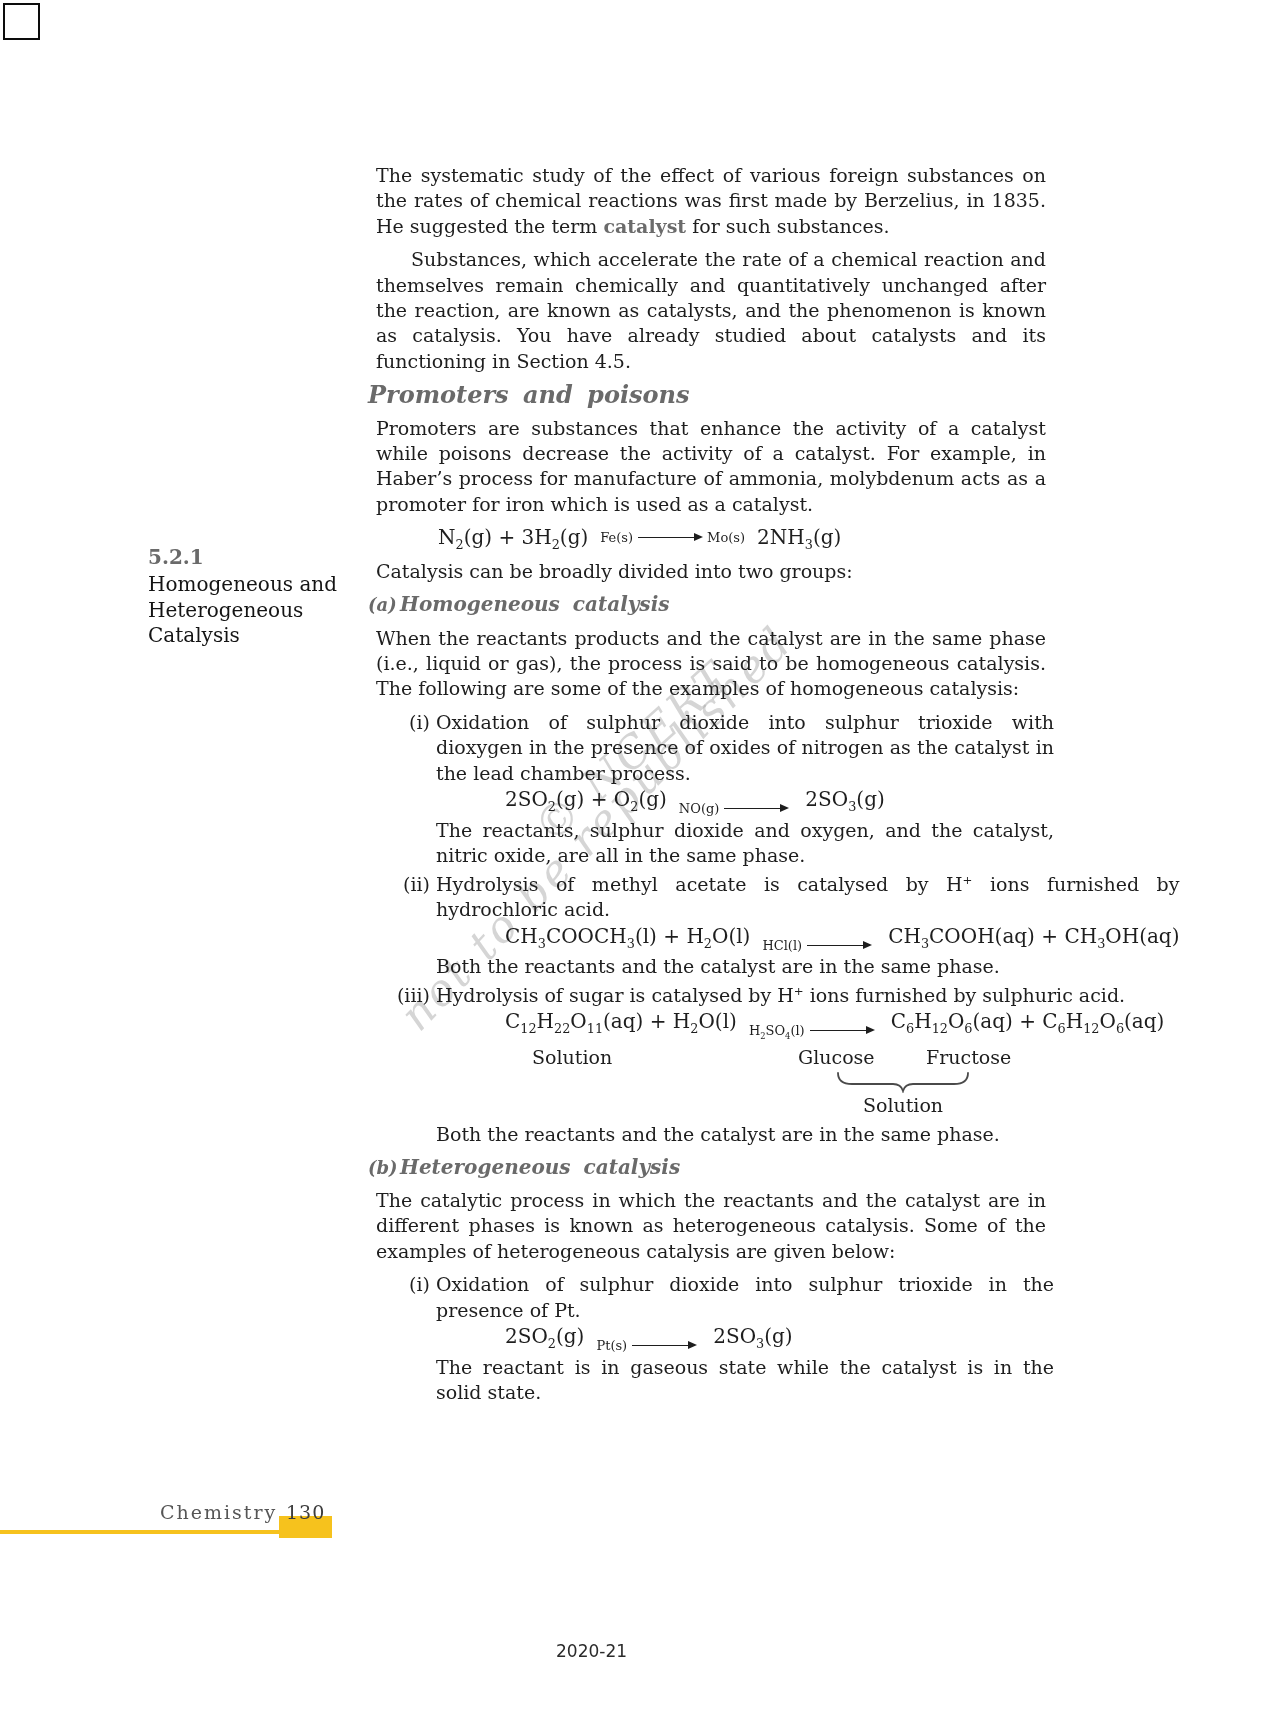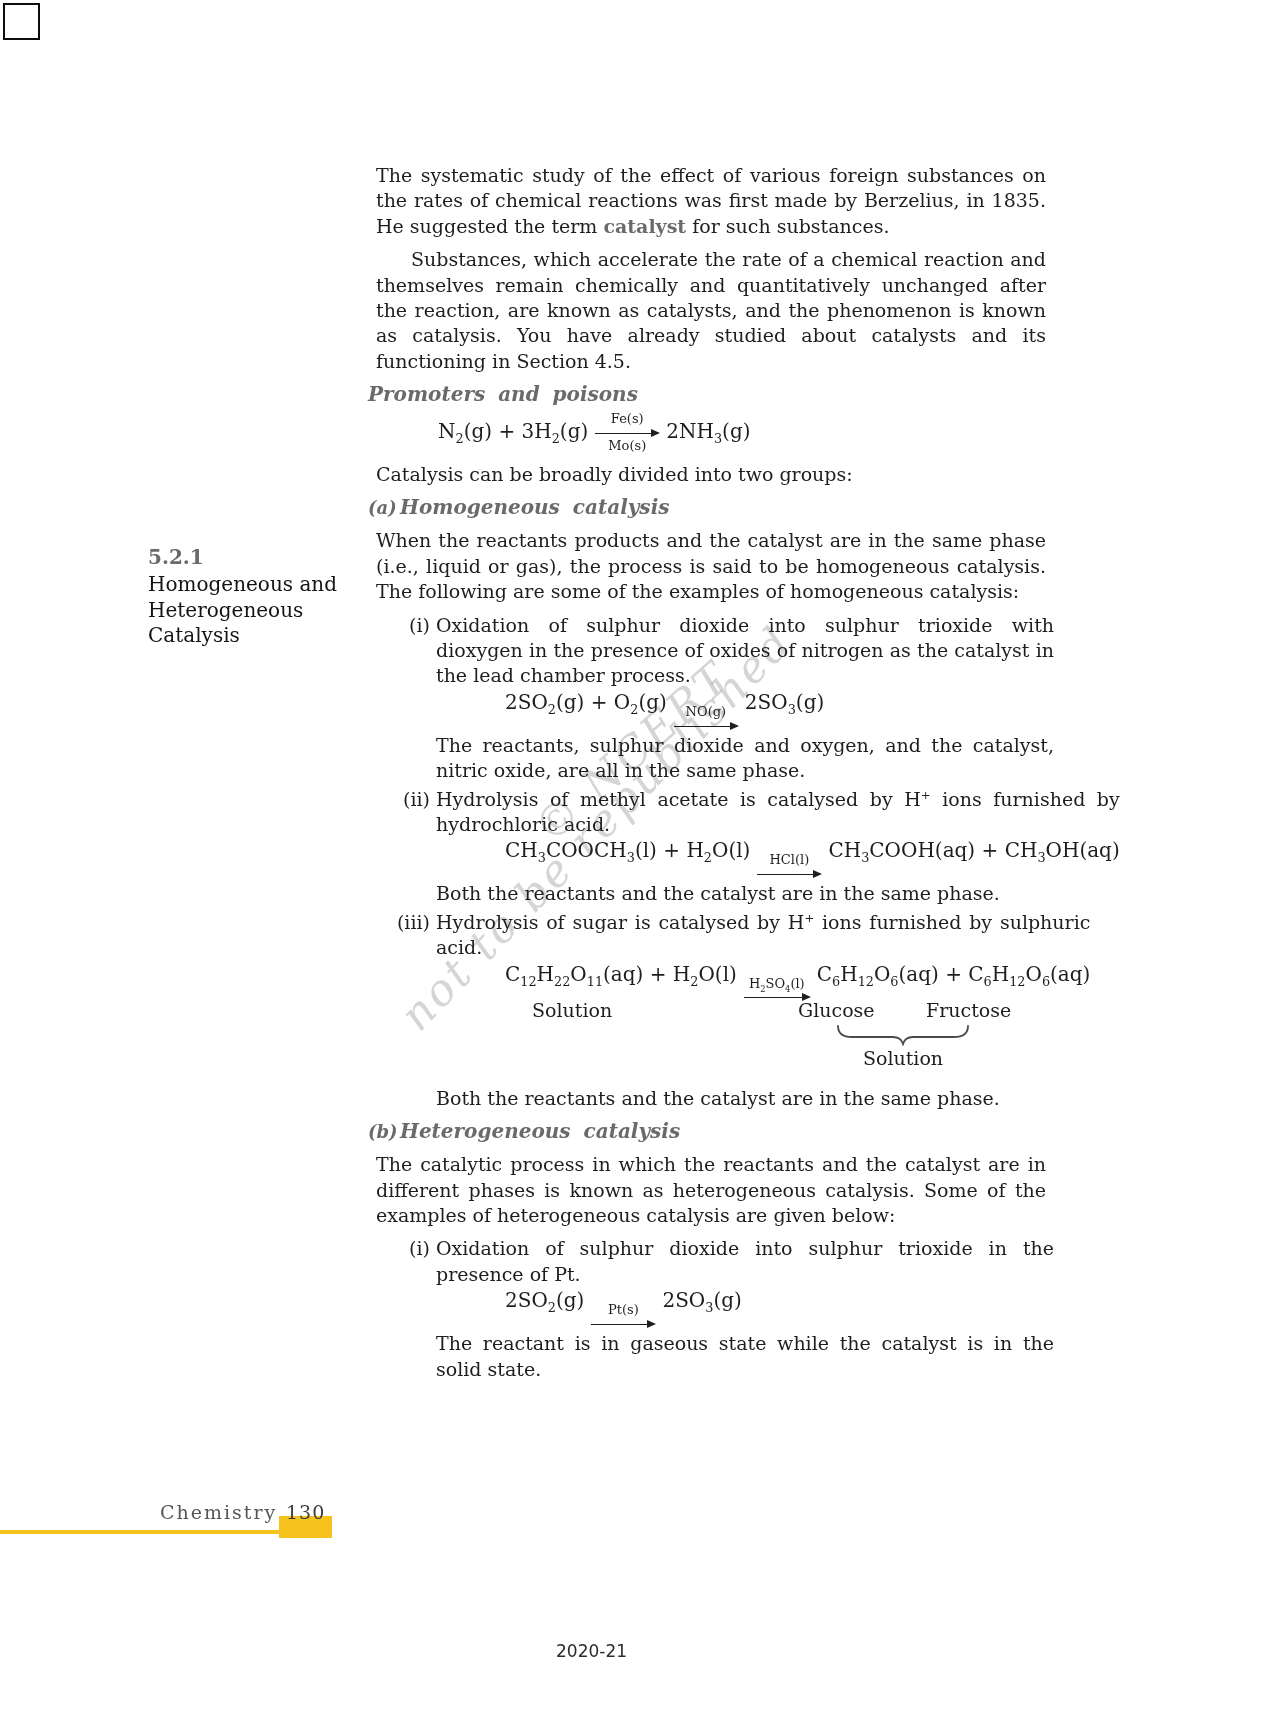"Promoters and poisons" .gray-head { font-size: 20px -> 24px }
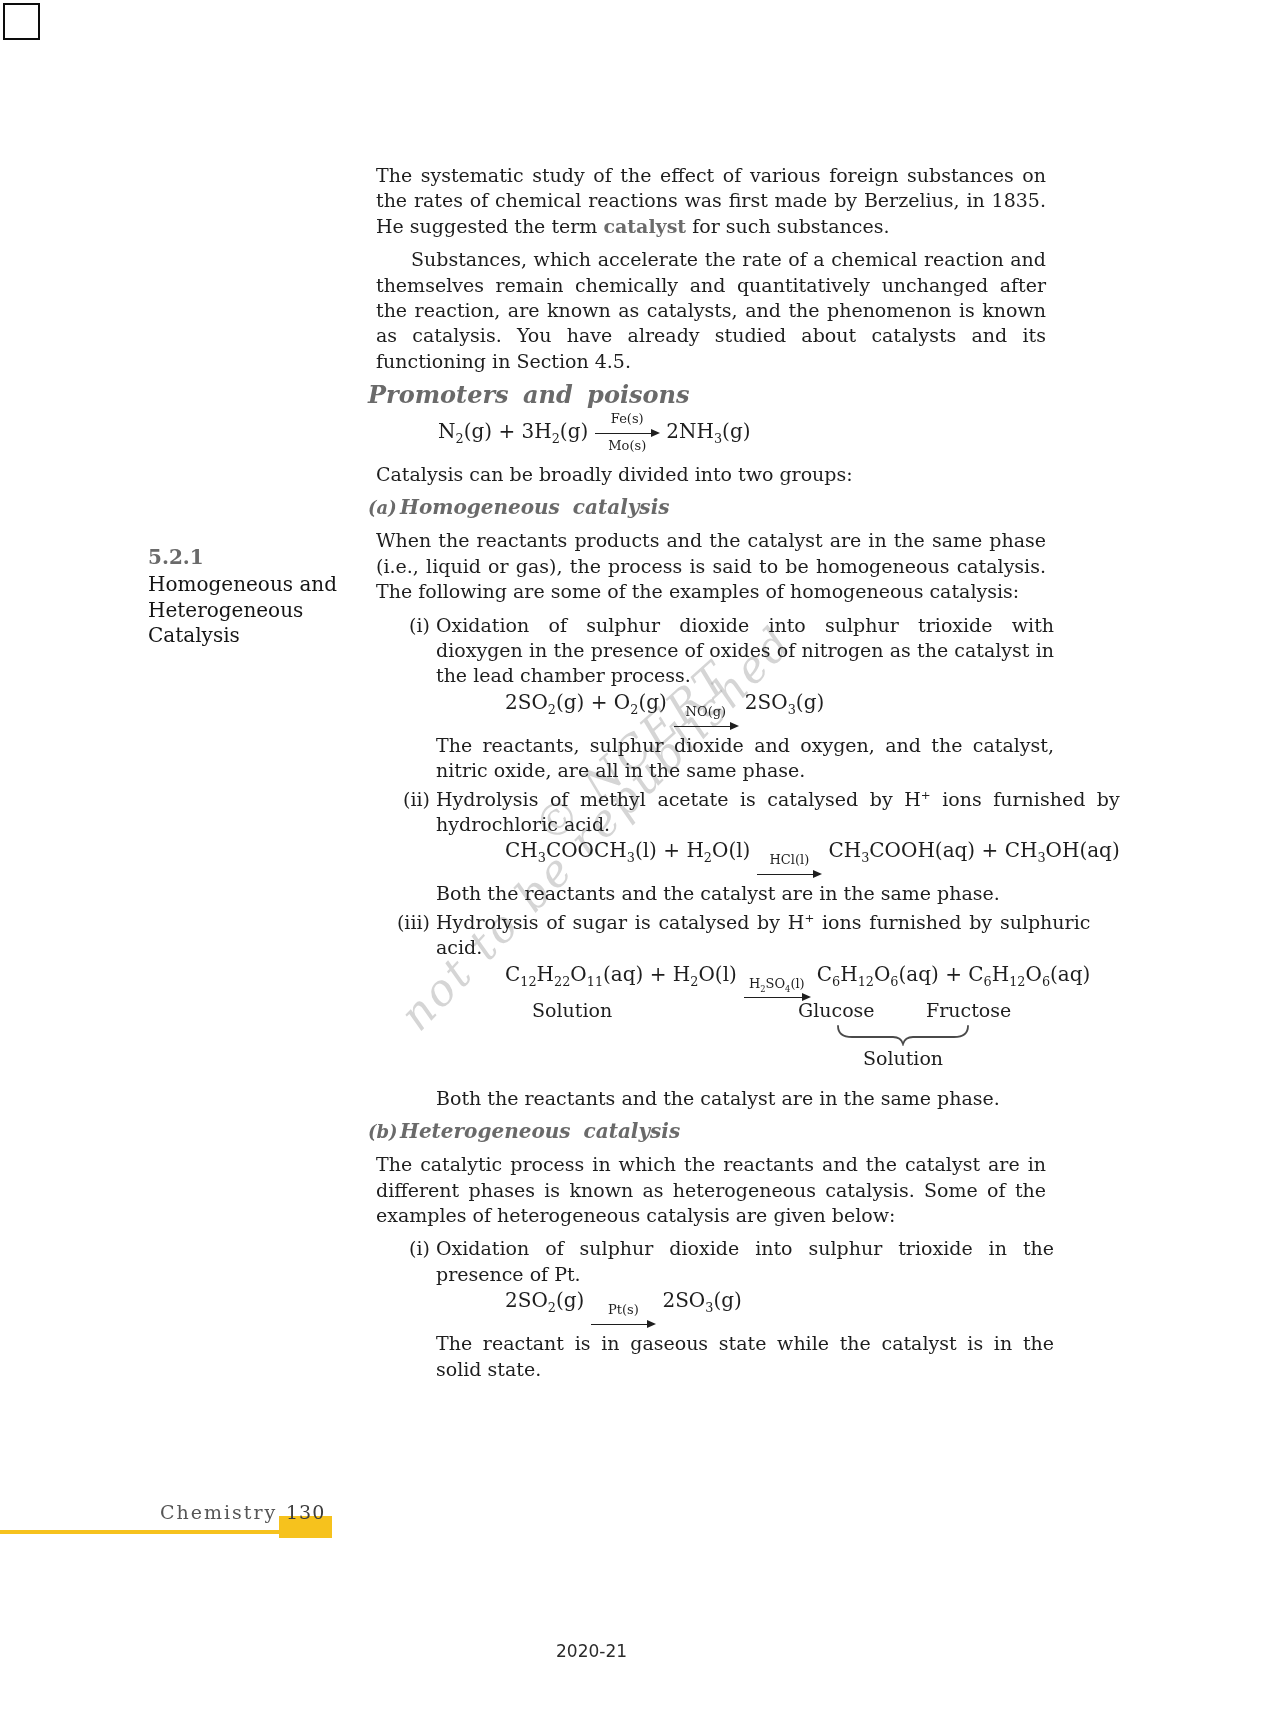"Promoters are substances that enhance" p.just { html: none -> <p>Promoters are substances that enhance the activity of a catalyst while poisons decrease the activity of a catalyst. For example, in Haber’s process for manufacture of ammonia, molybdenum acts as a promoter for iron which is used as a catalyst.</p> }
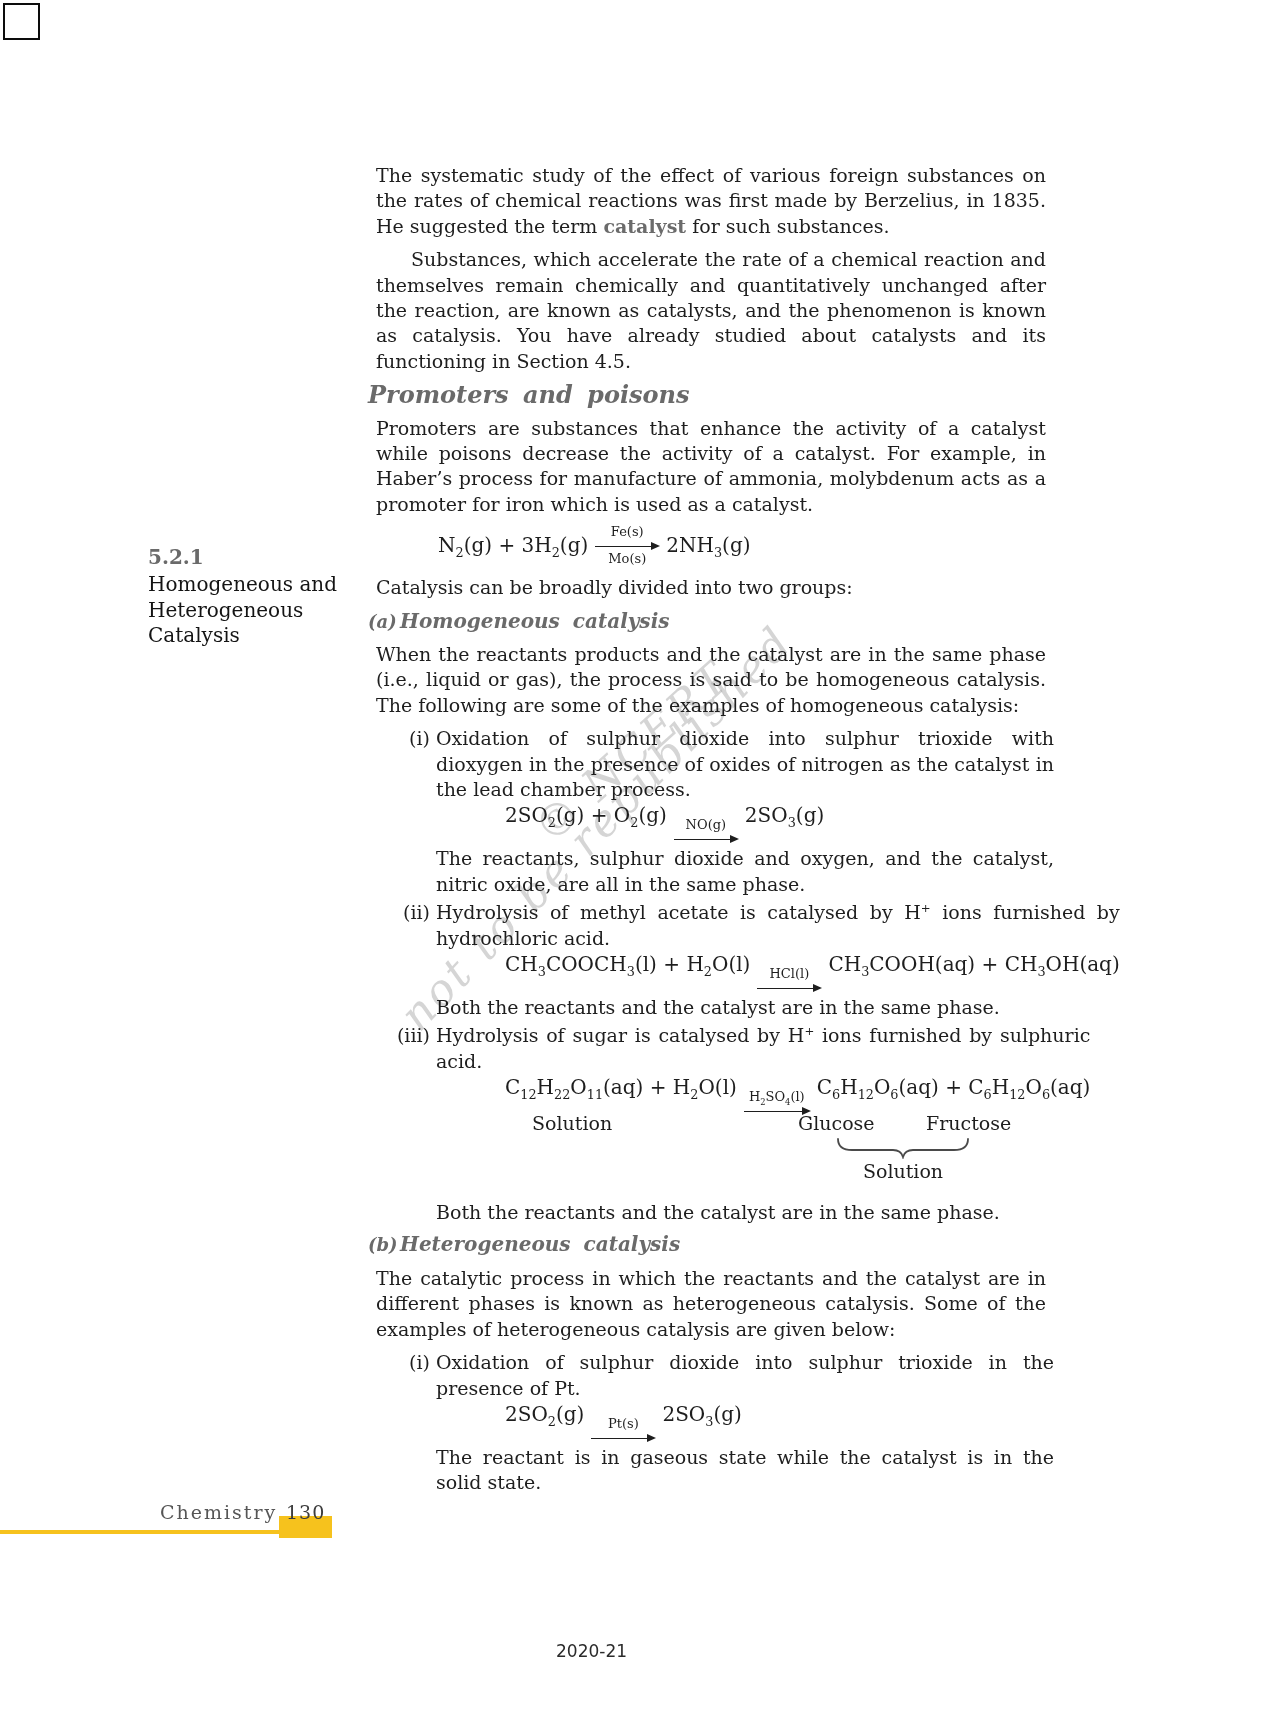"Fe(s)" .arrow { flex-direction: column -> none }
